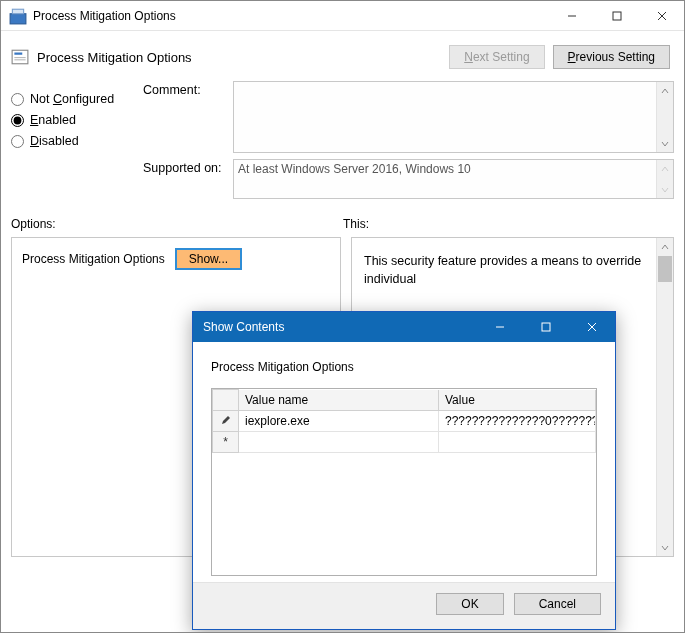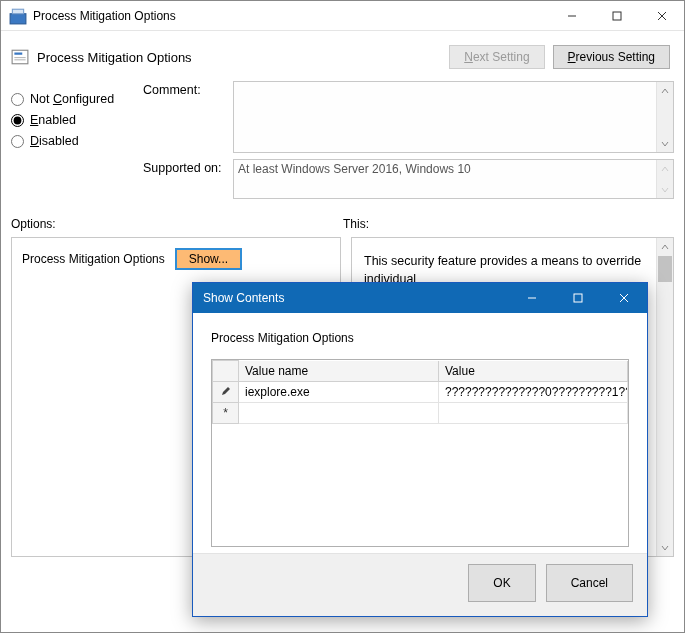"Show Contents" .dialog { top: 281px -> 310px; width: 456px -> 424px }
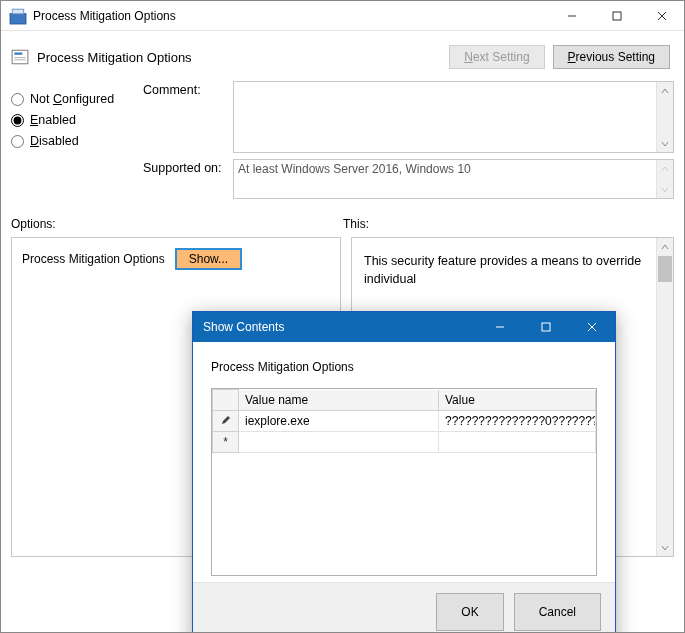"OK" .dlg-footer .btn { padding: 11px 24px -> 3px 24px }
